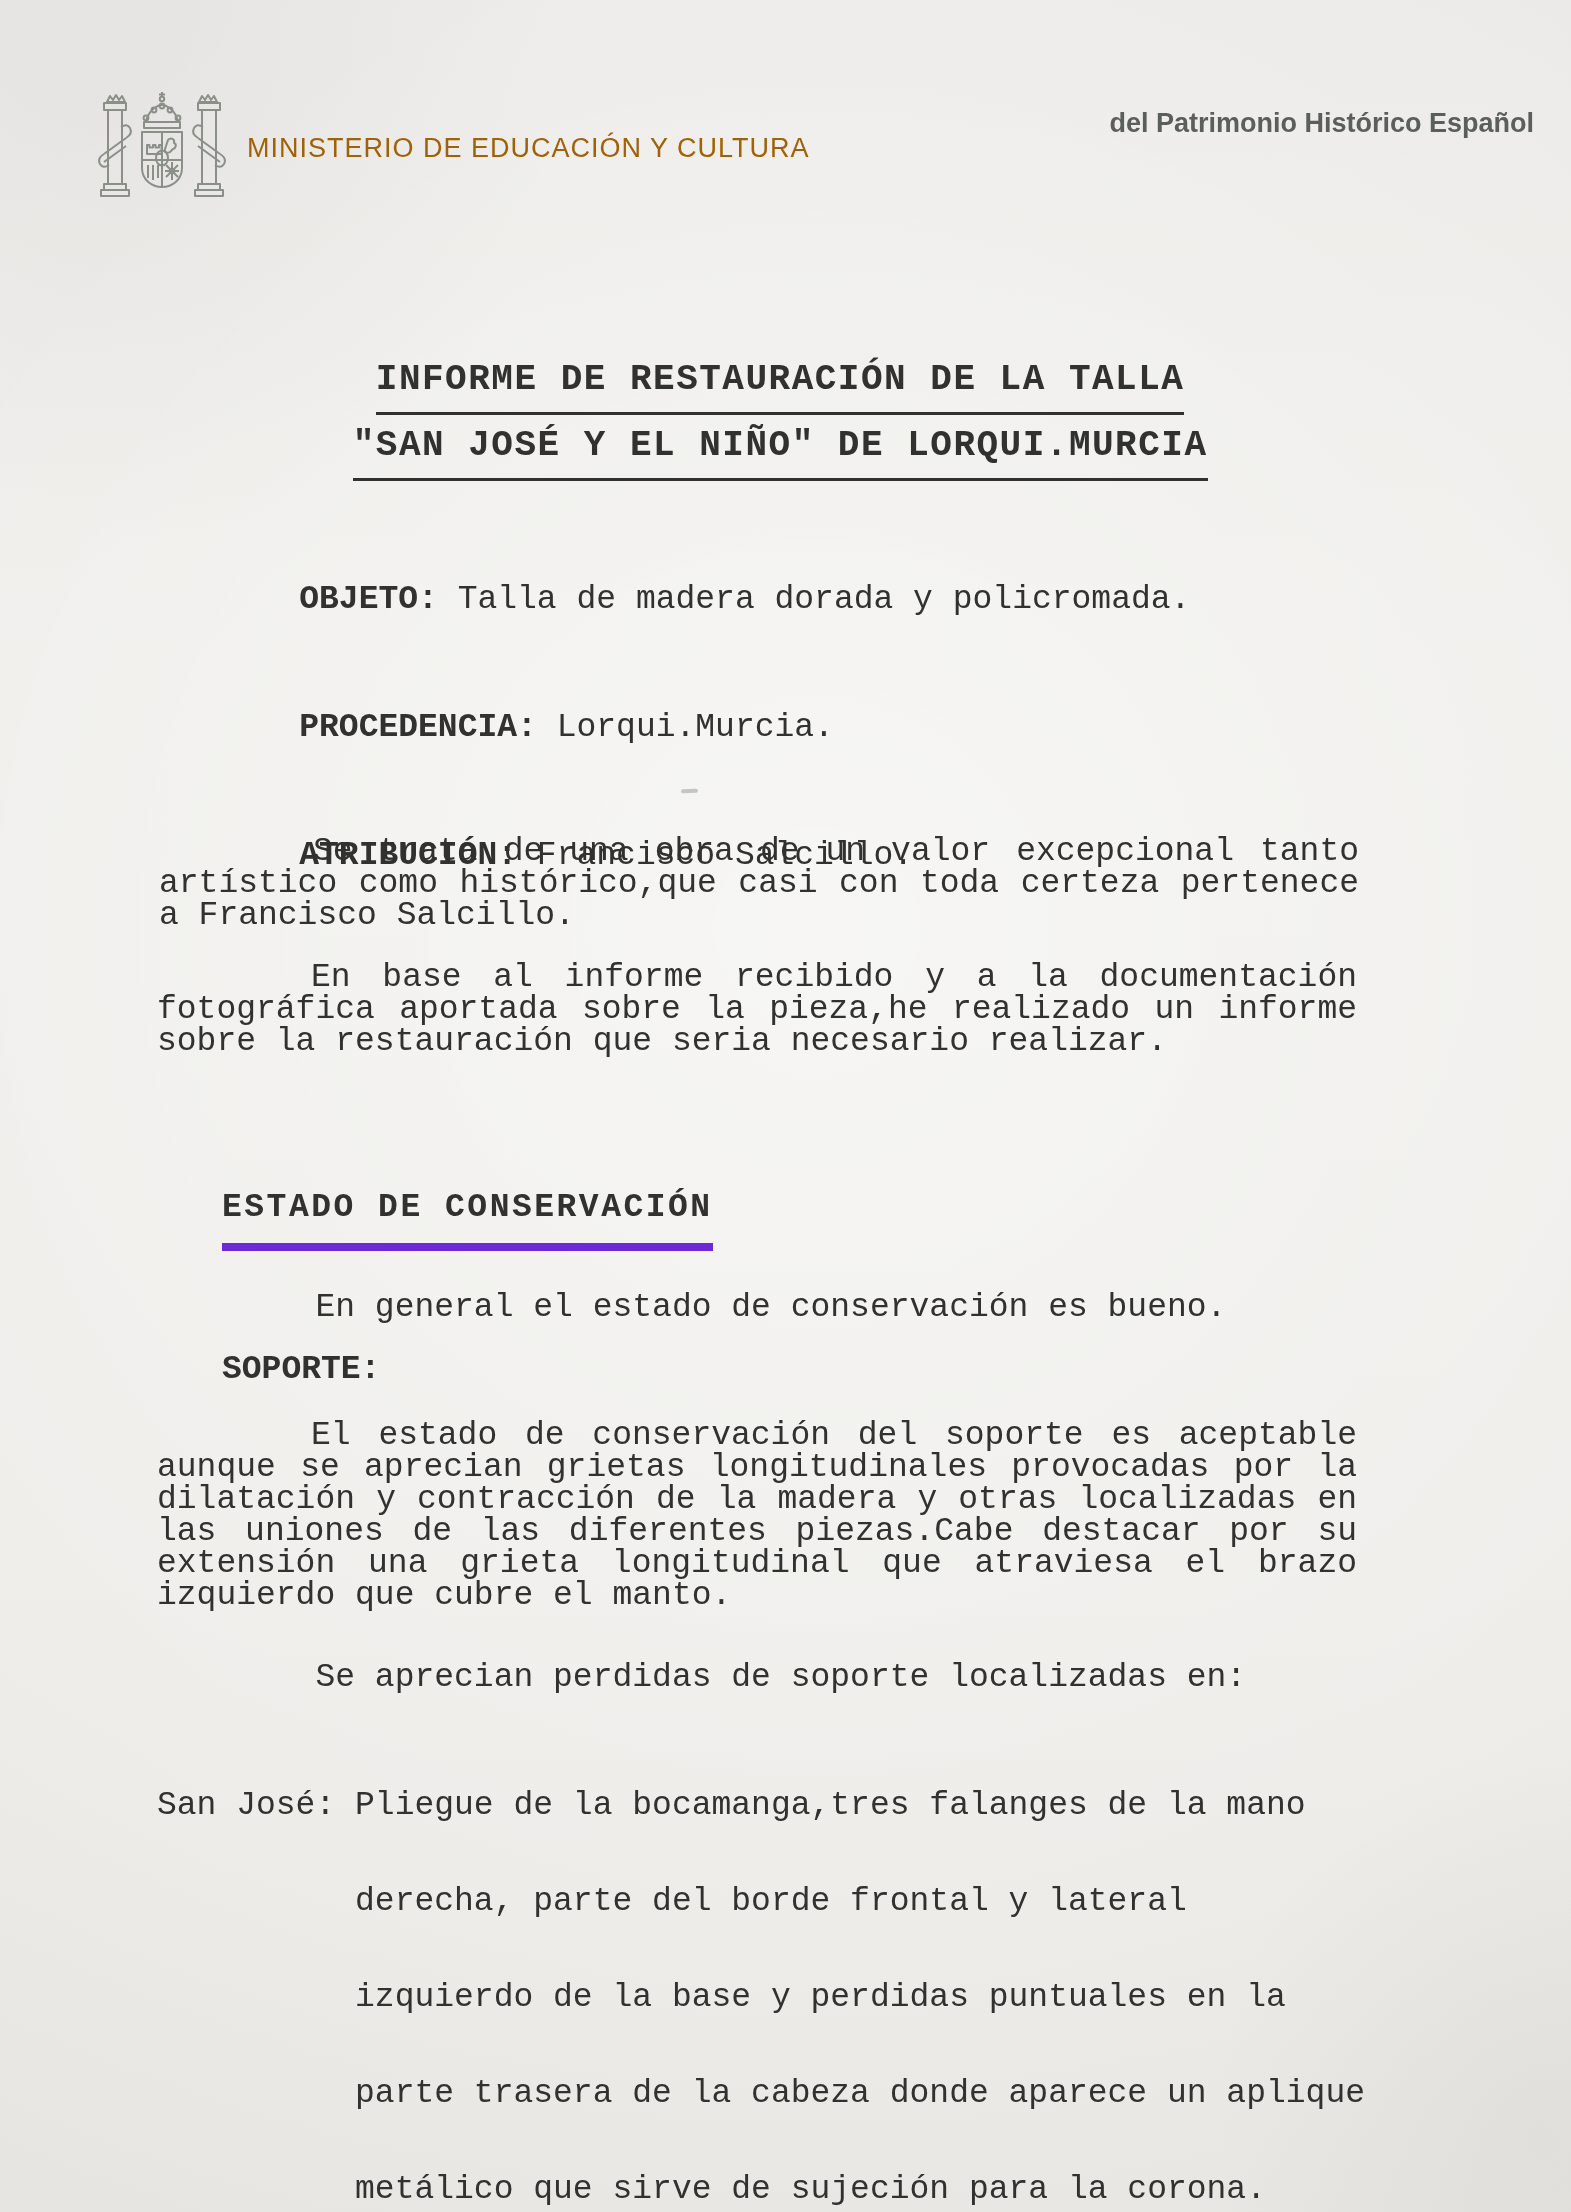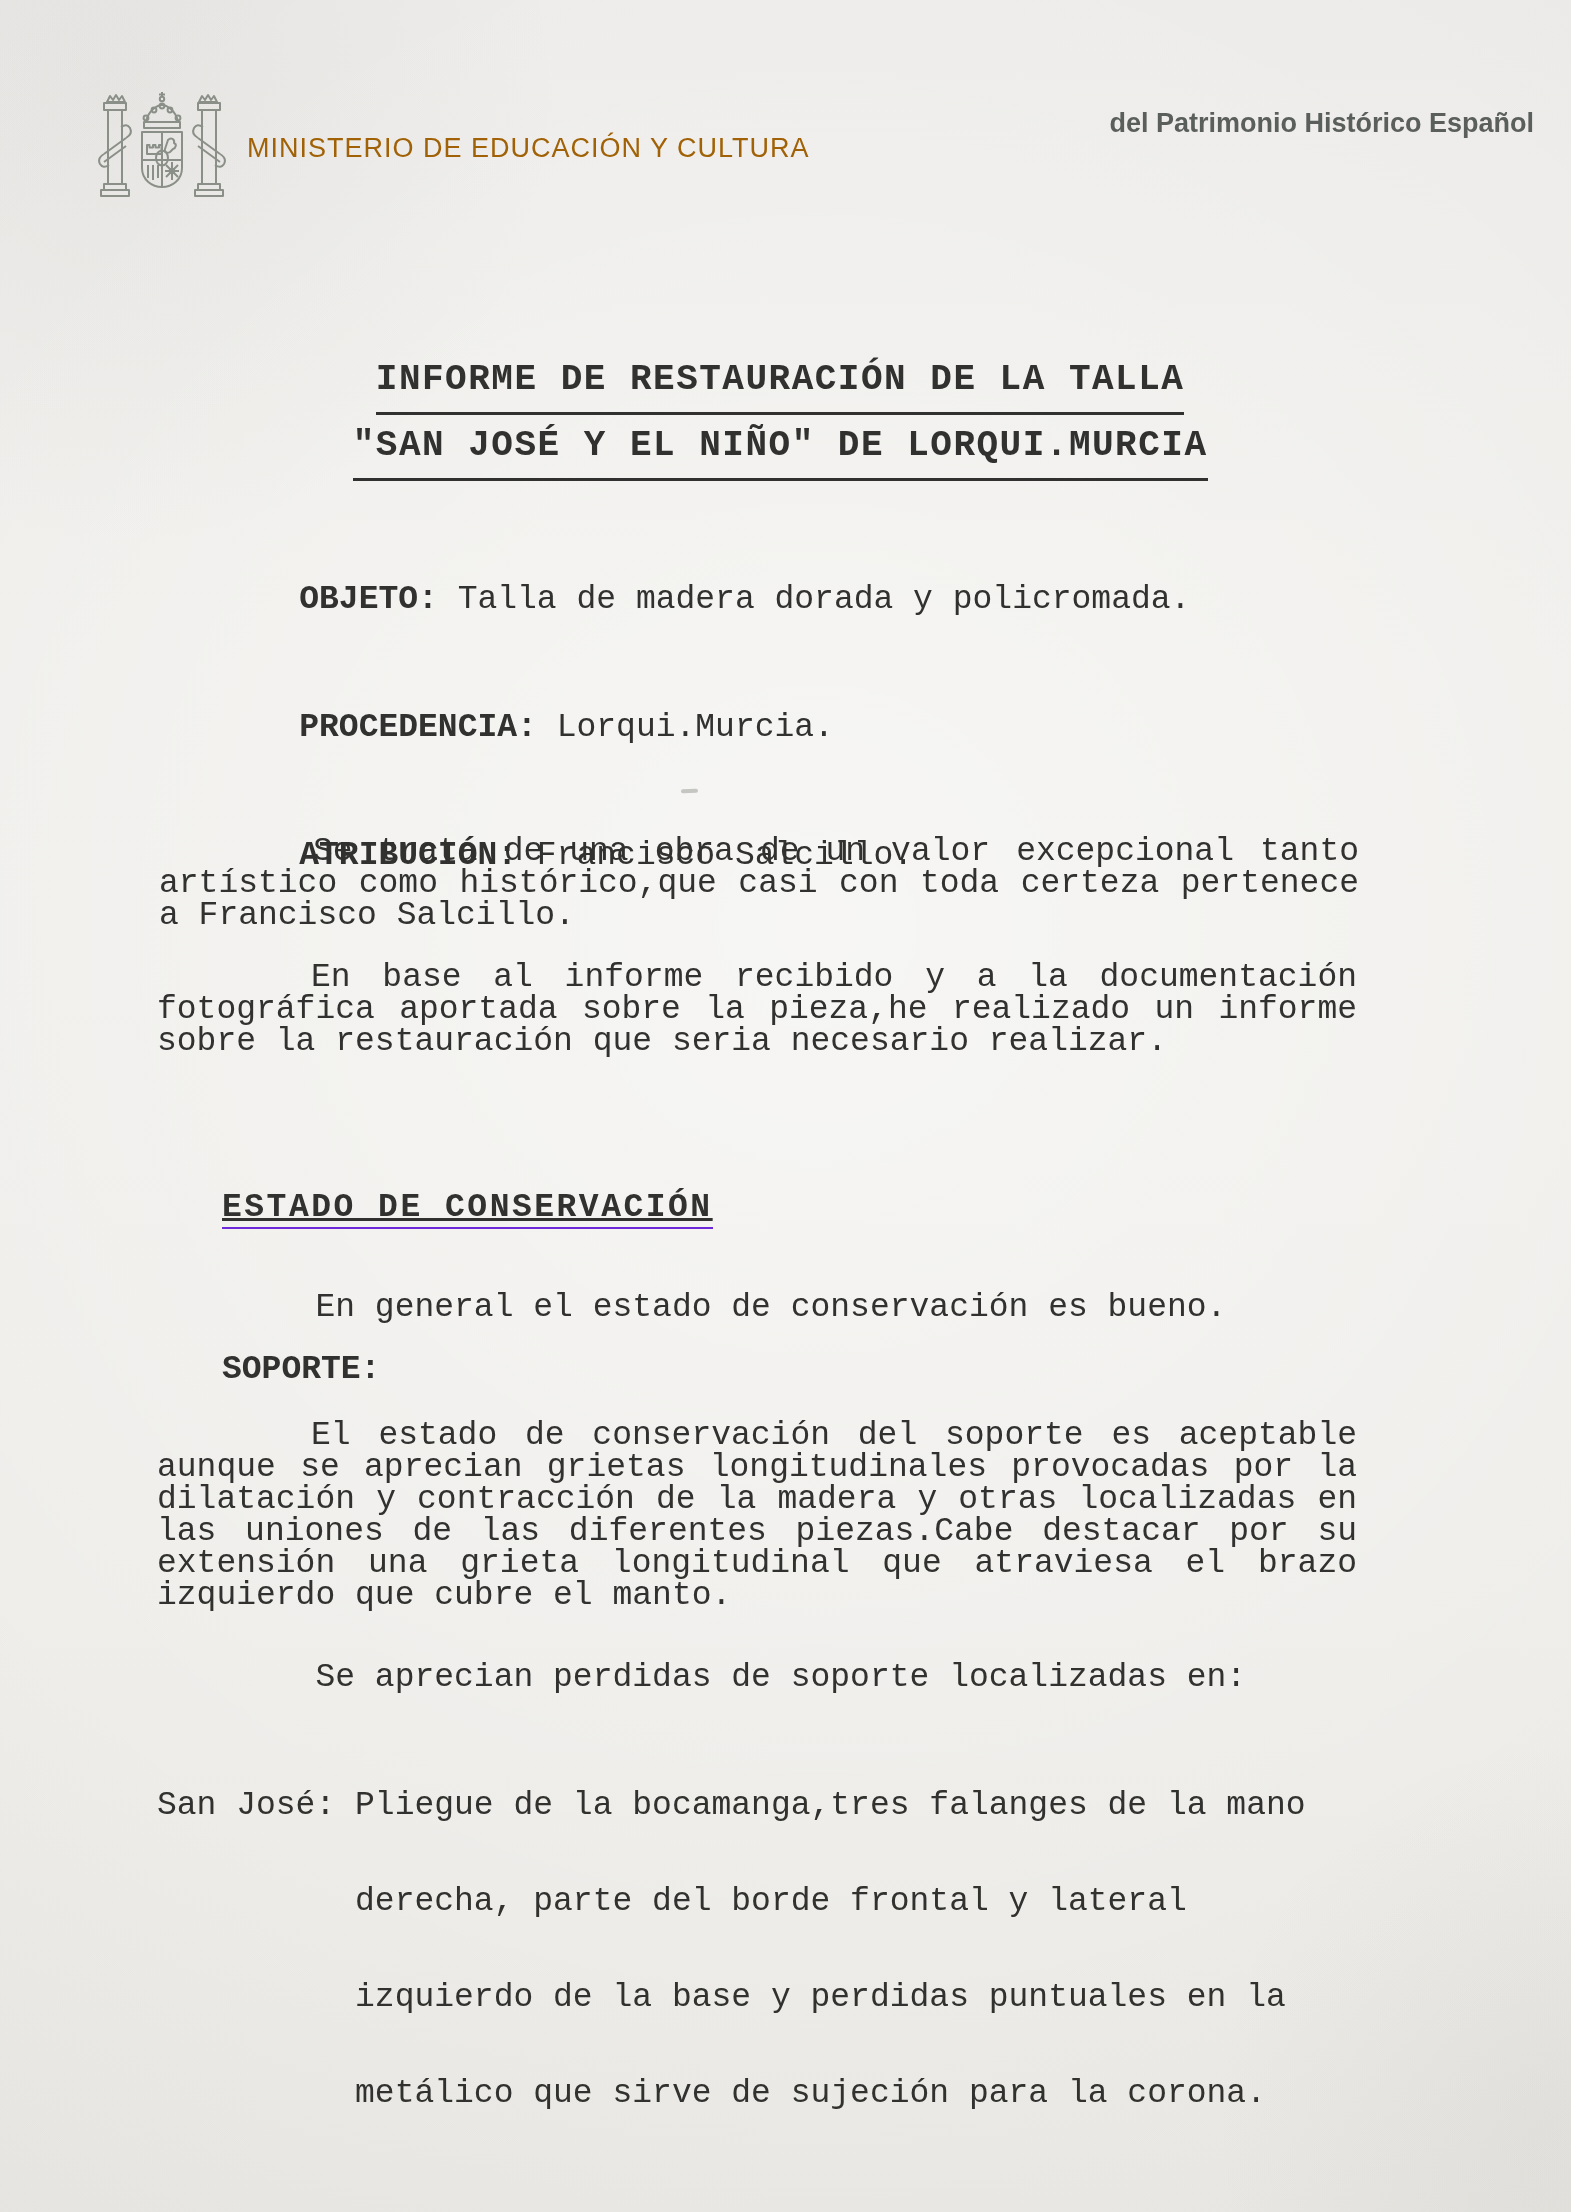"ESTADO DE CONSERVACIÓN" .heading .ul { border-bottom: 2px solid #6d28d9 -> 8px solid #6d28d9; padding-bottom: 3px -> 19px; text-decoration: underline -> none }
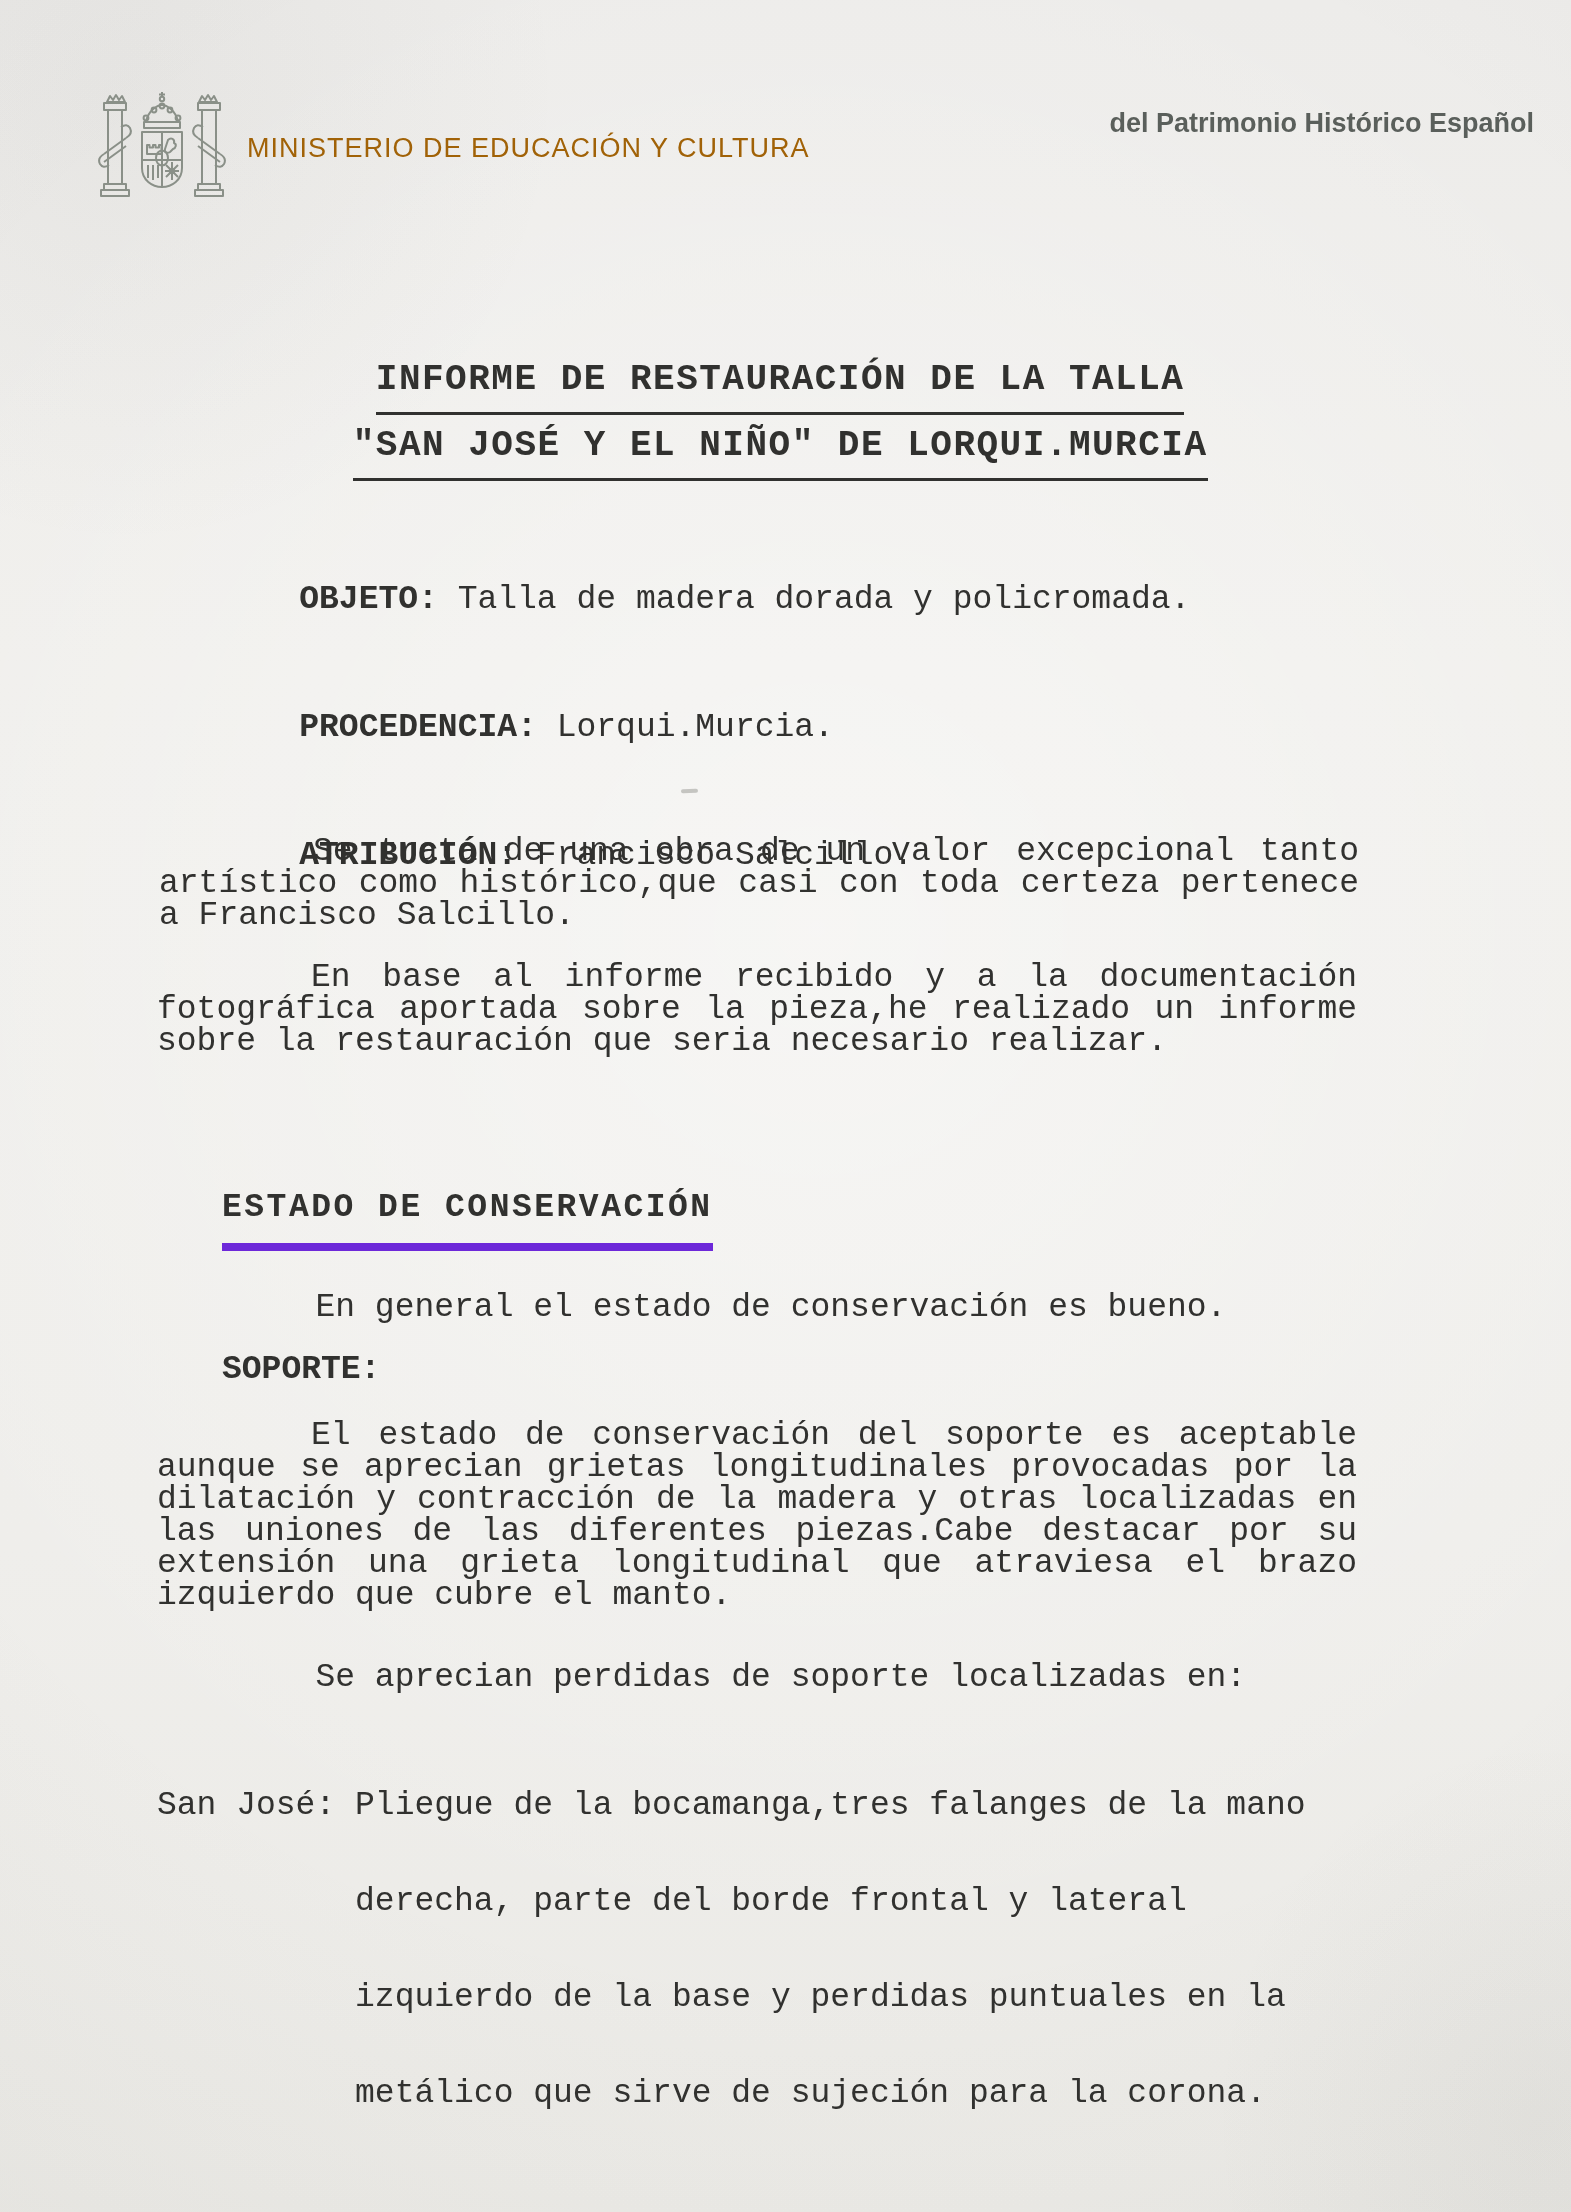"parte trasera de la cabeza" div { html: none -> <div> parte trasera de la cabeza donde aparece un aplique</div> }
